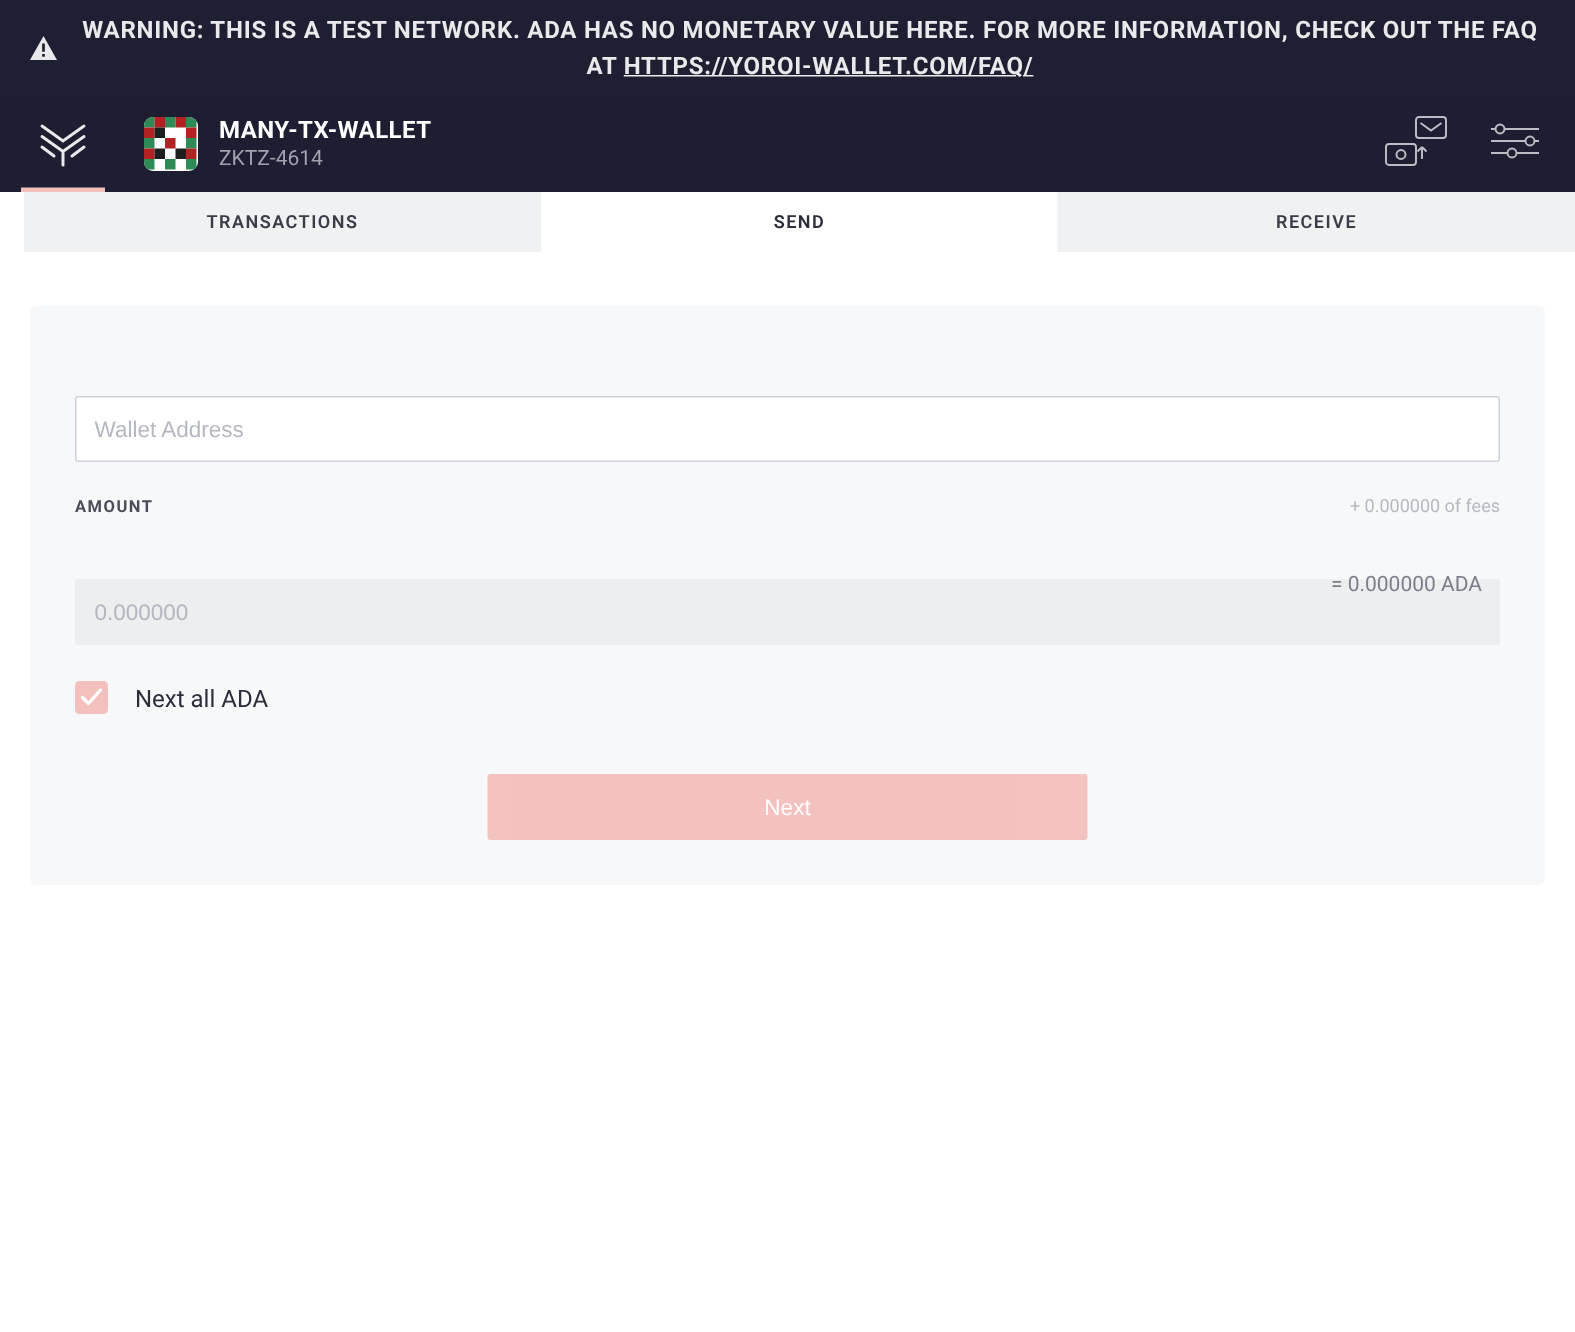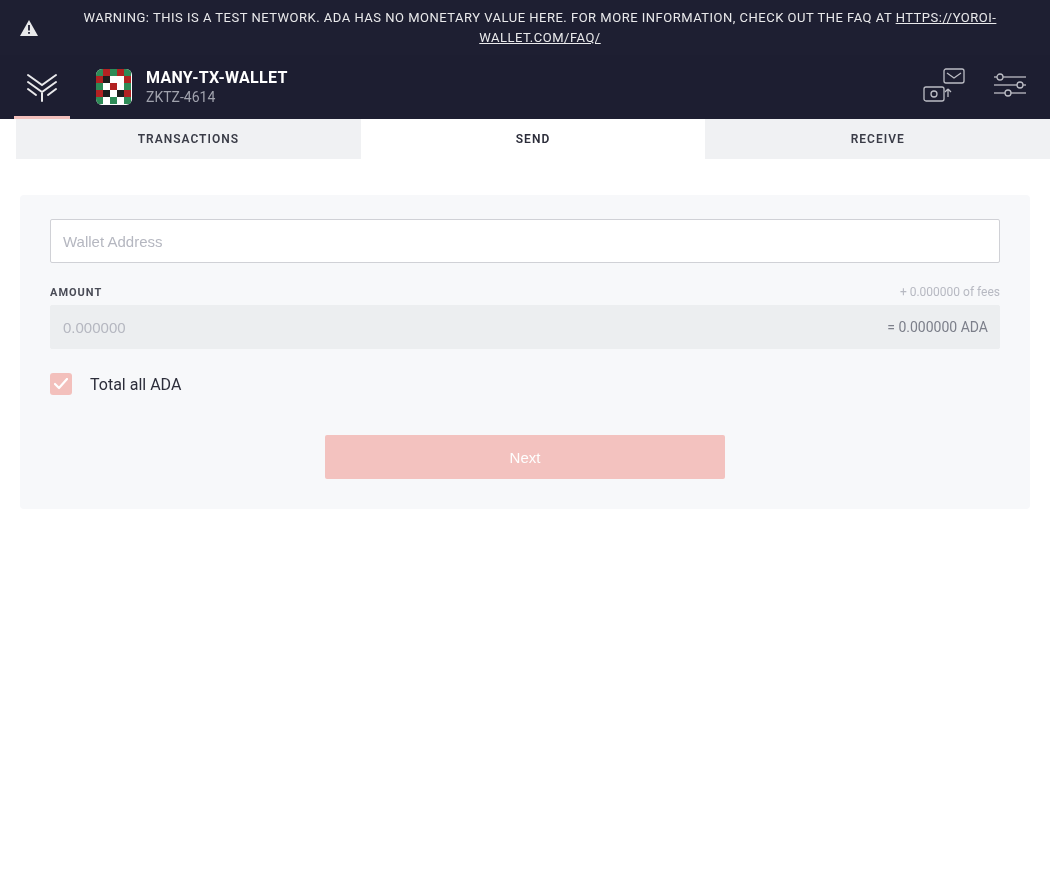"WARNING: THIS IS A TEST" .banner { font-size: 13px -> 16px; font-weight: 400 -> 700 }
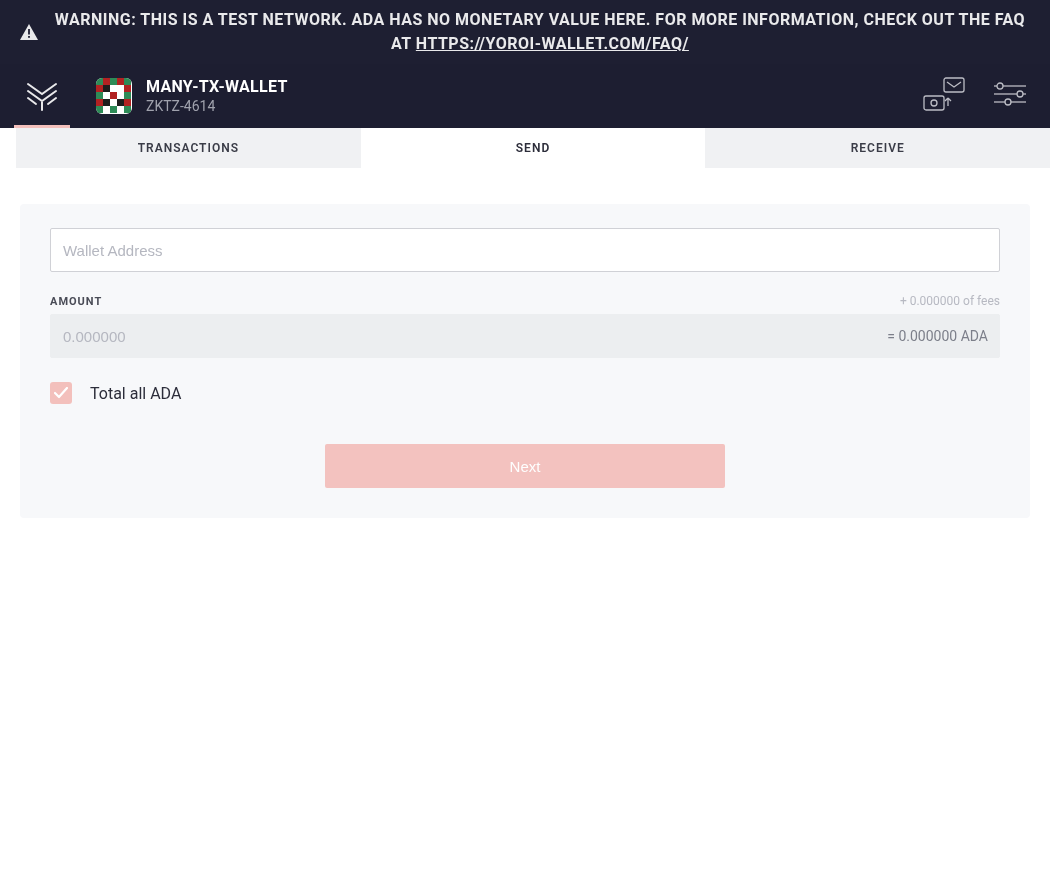"Wallet Address" input[type="text"] { margin-top: none -> 36px }
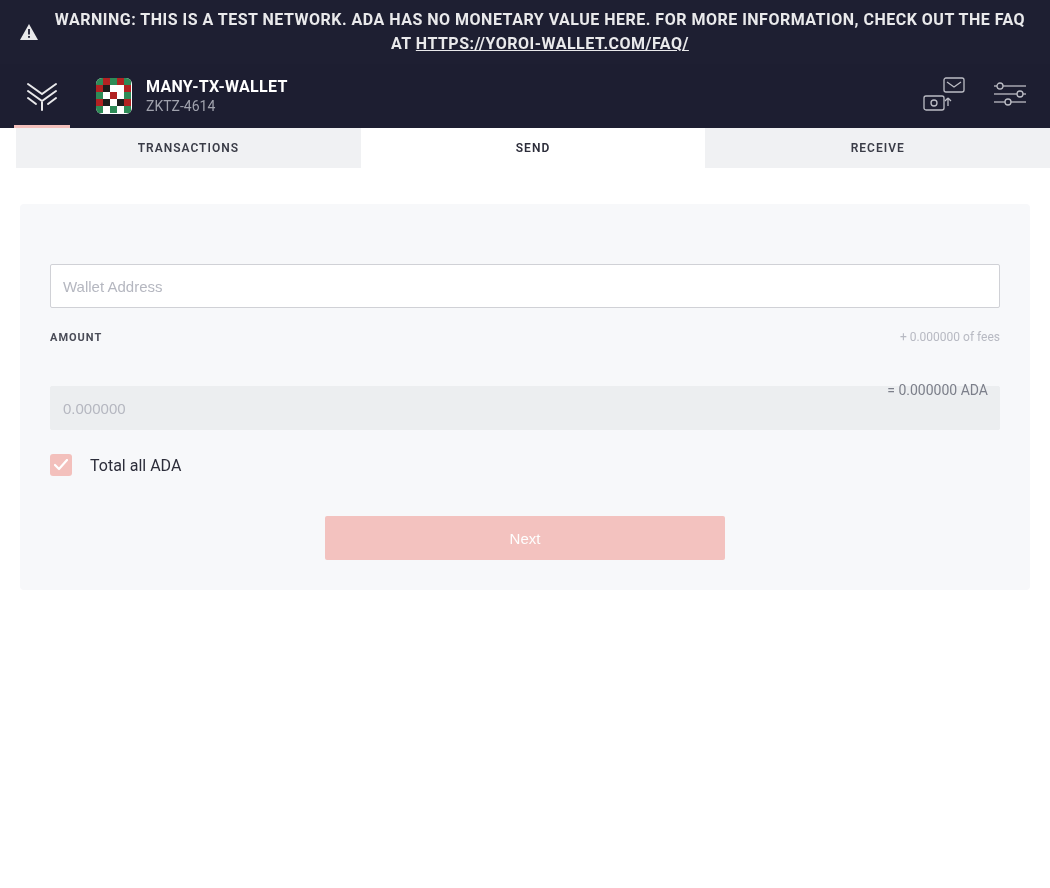"Total all ADA" div.checkbox-label { text: Total -> Next }
